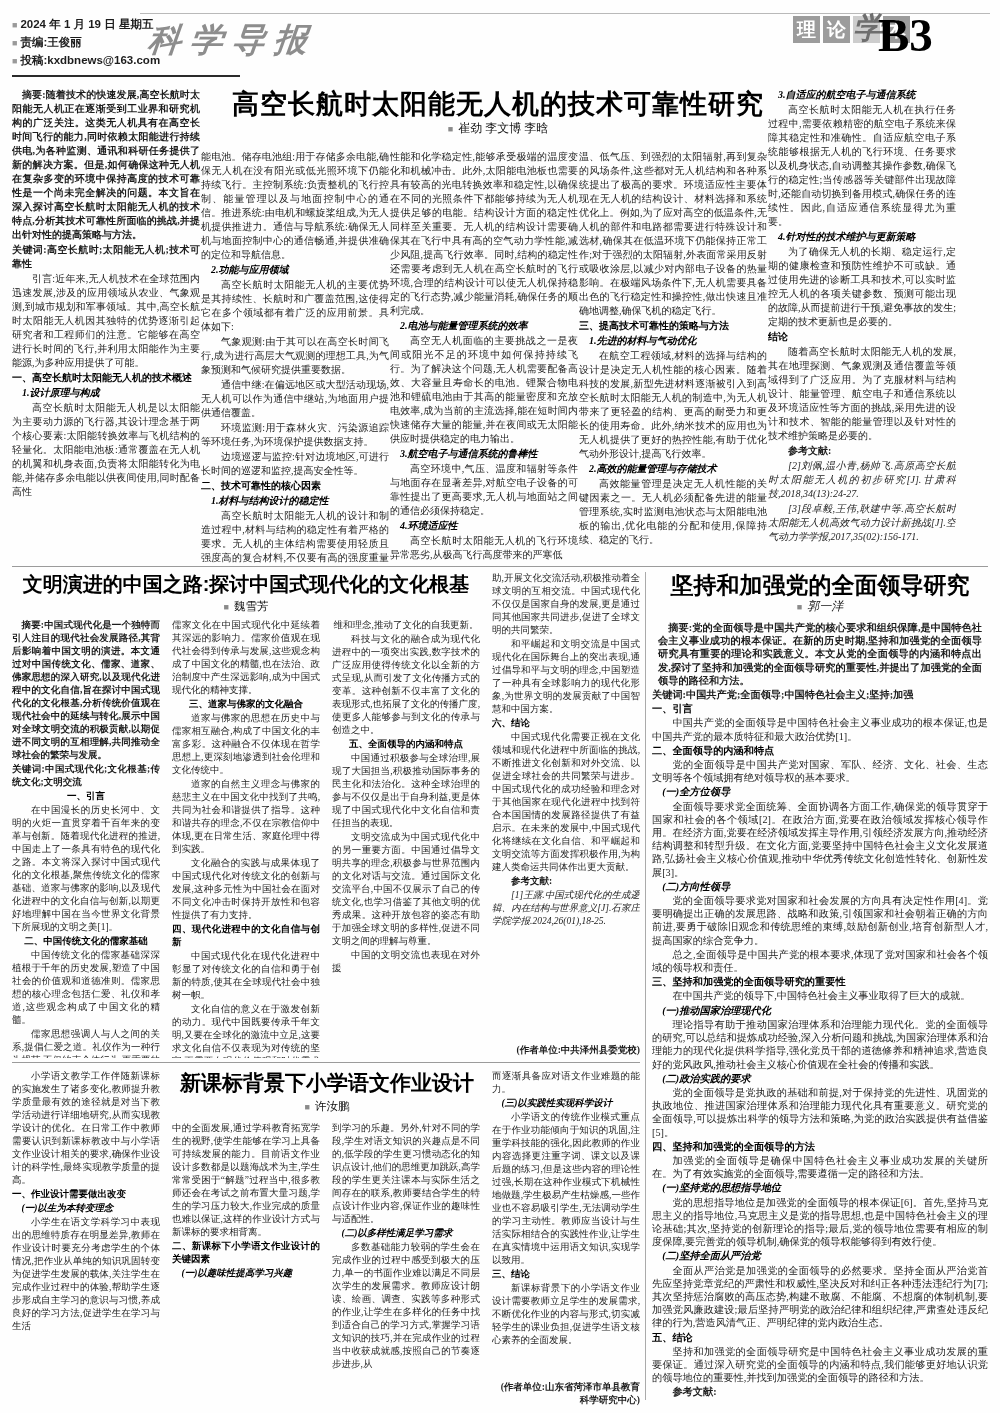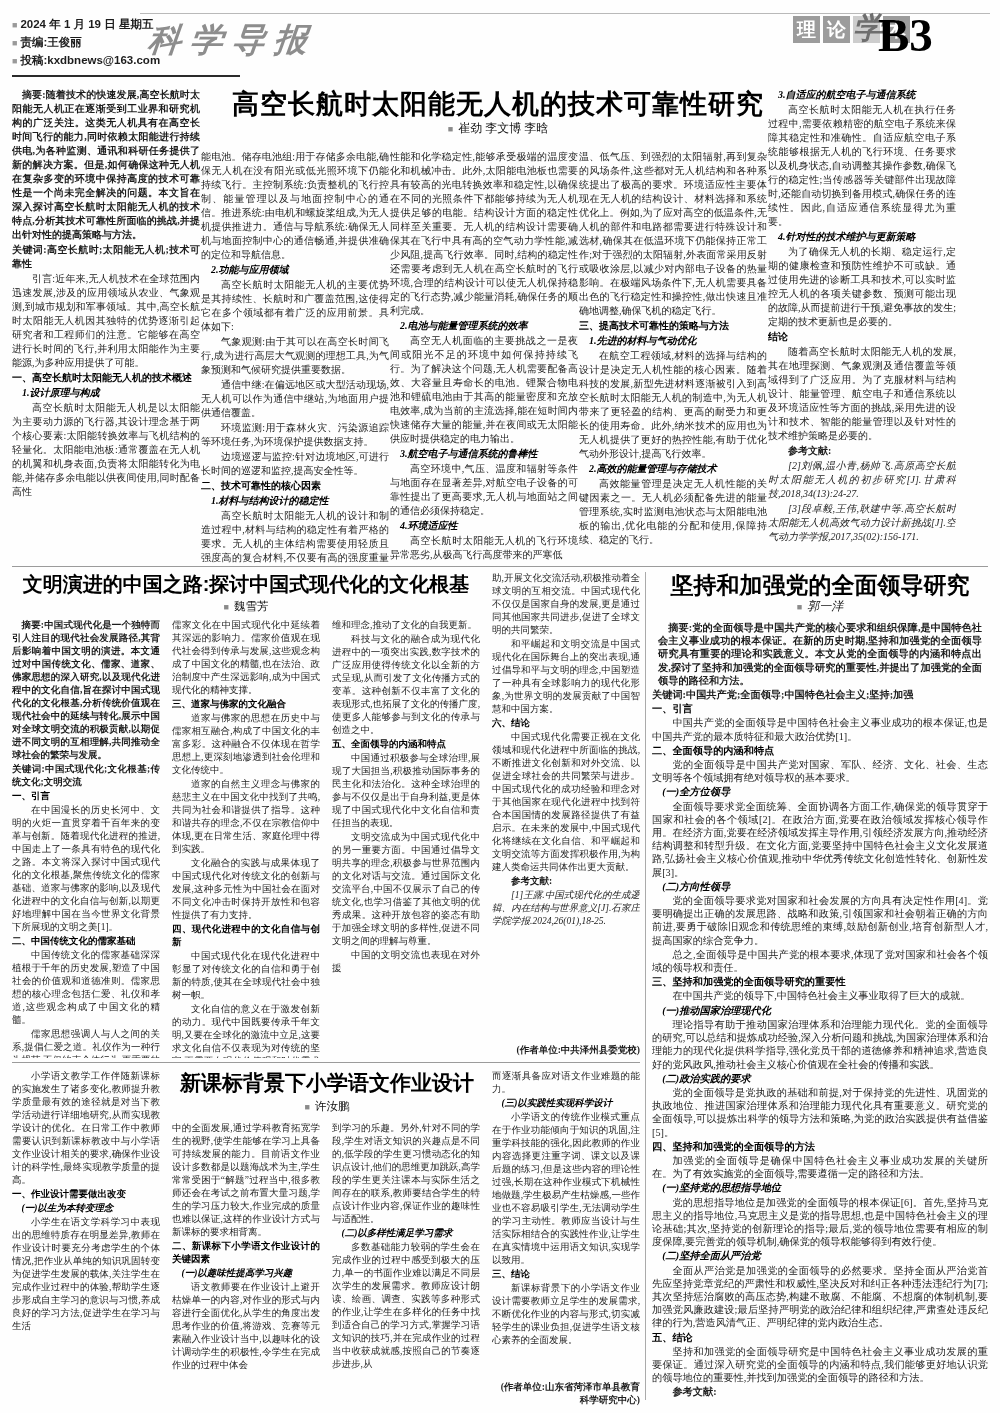"摘要:中国式现代化是一个独特而引人注目的现代社会发展路径,其背后影响着中国文明的" .a2 .col.under { align-items: none -> center }
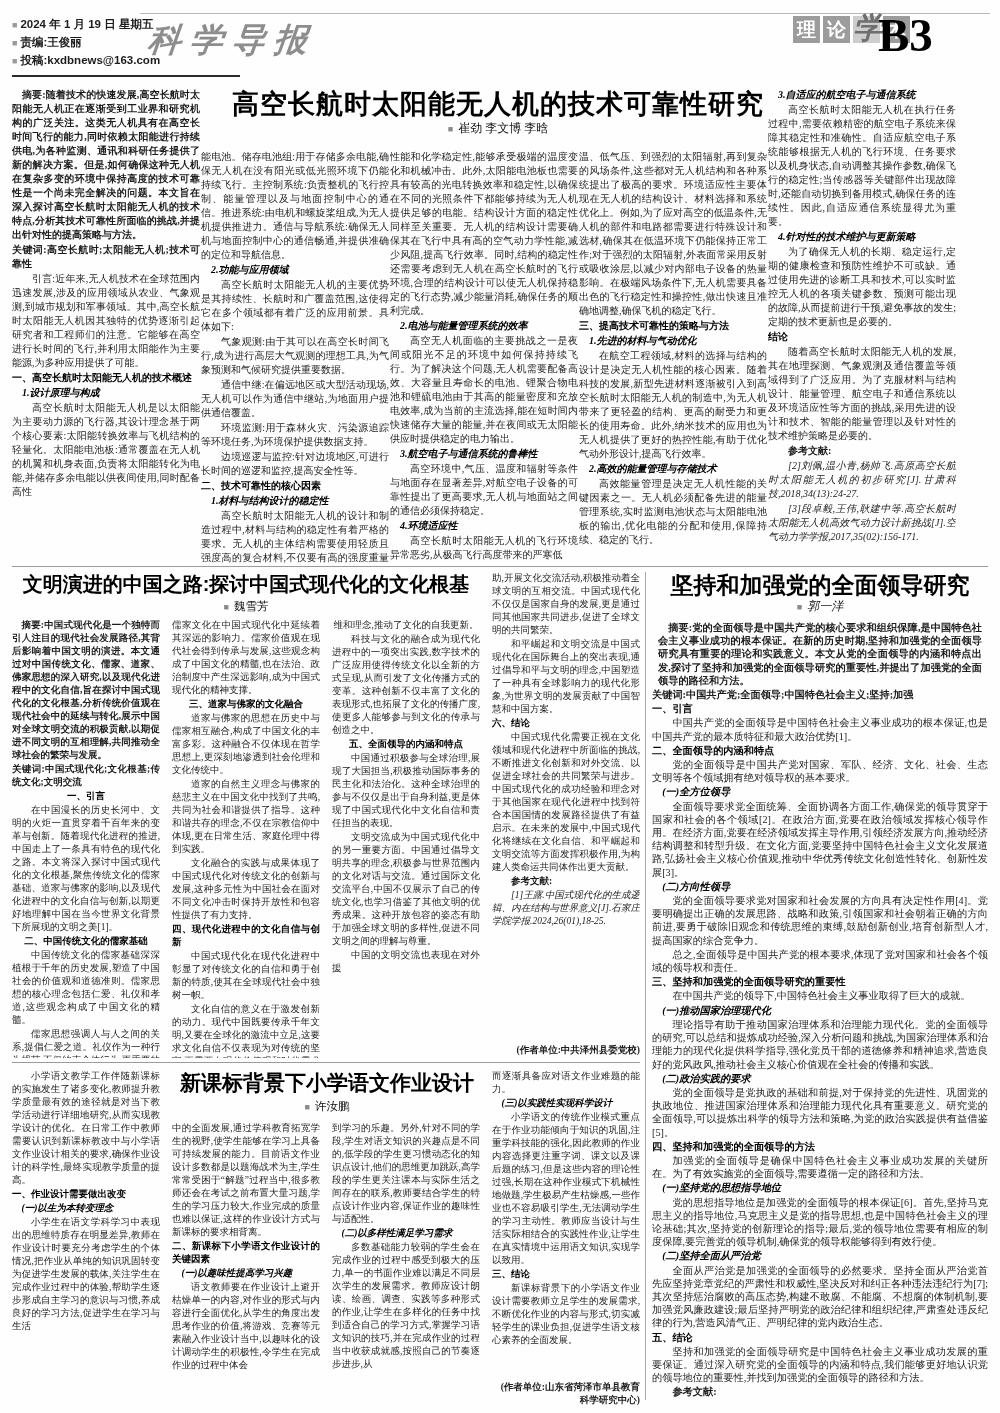"语文教师要在作业设计上避开枯燥单一的内容,对作业的形式与内容进行全面优化,从学生" div.blk { html: <div>语文教师要在作业设计上避开枯燥单一的内容,对作业的形式与内容进行全面优化,从学生的角度出发思考作业的价值,将游戏、竞赛等元素融入作业设计当中,以趣味化的设计调动学生的积极性,令学生在完成作业的过程中体会</div> -> none }
